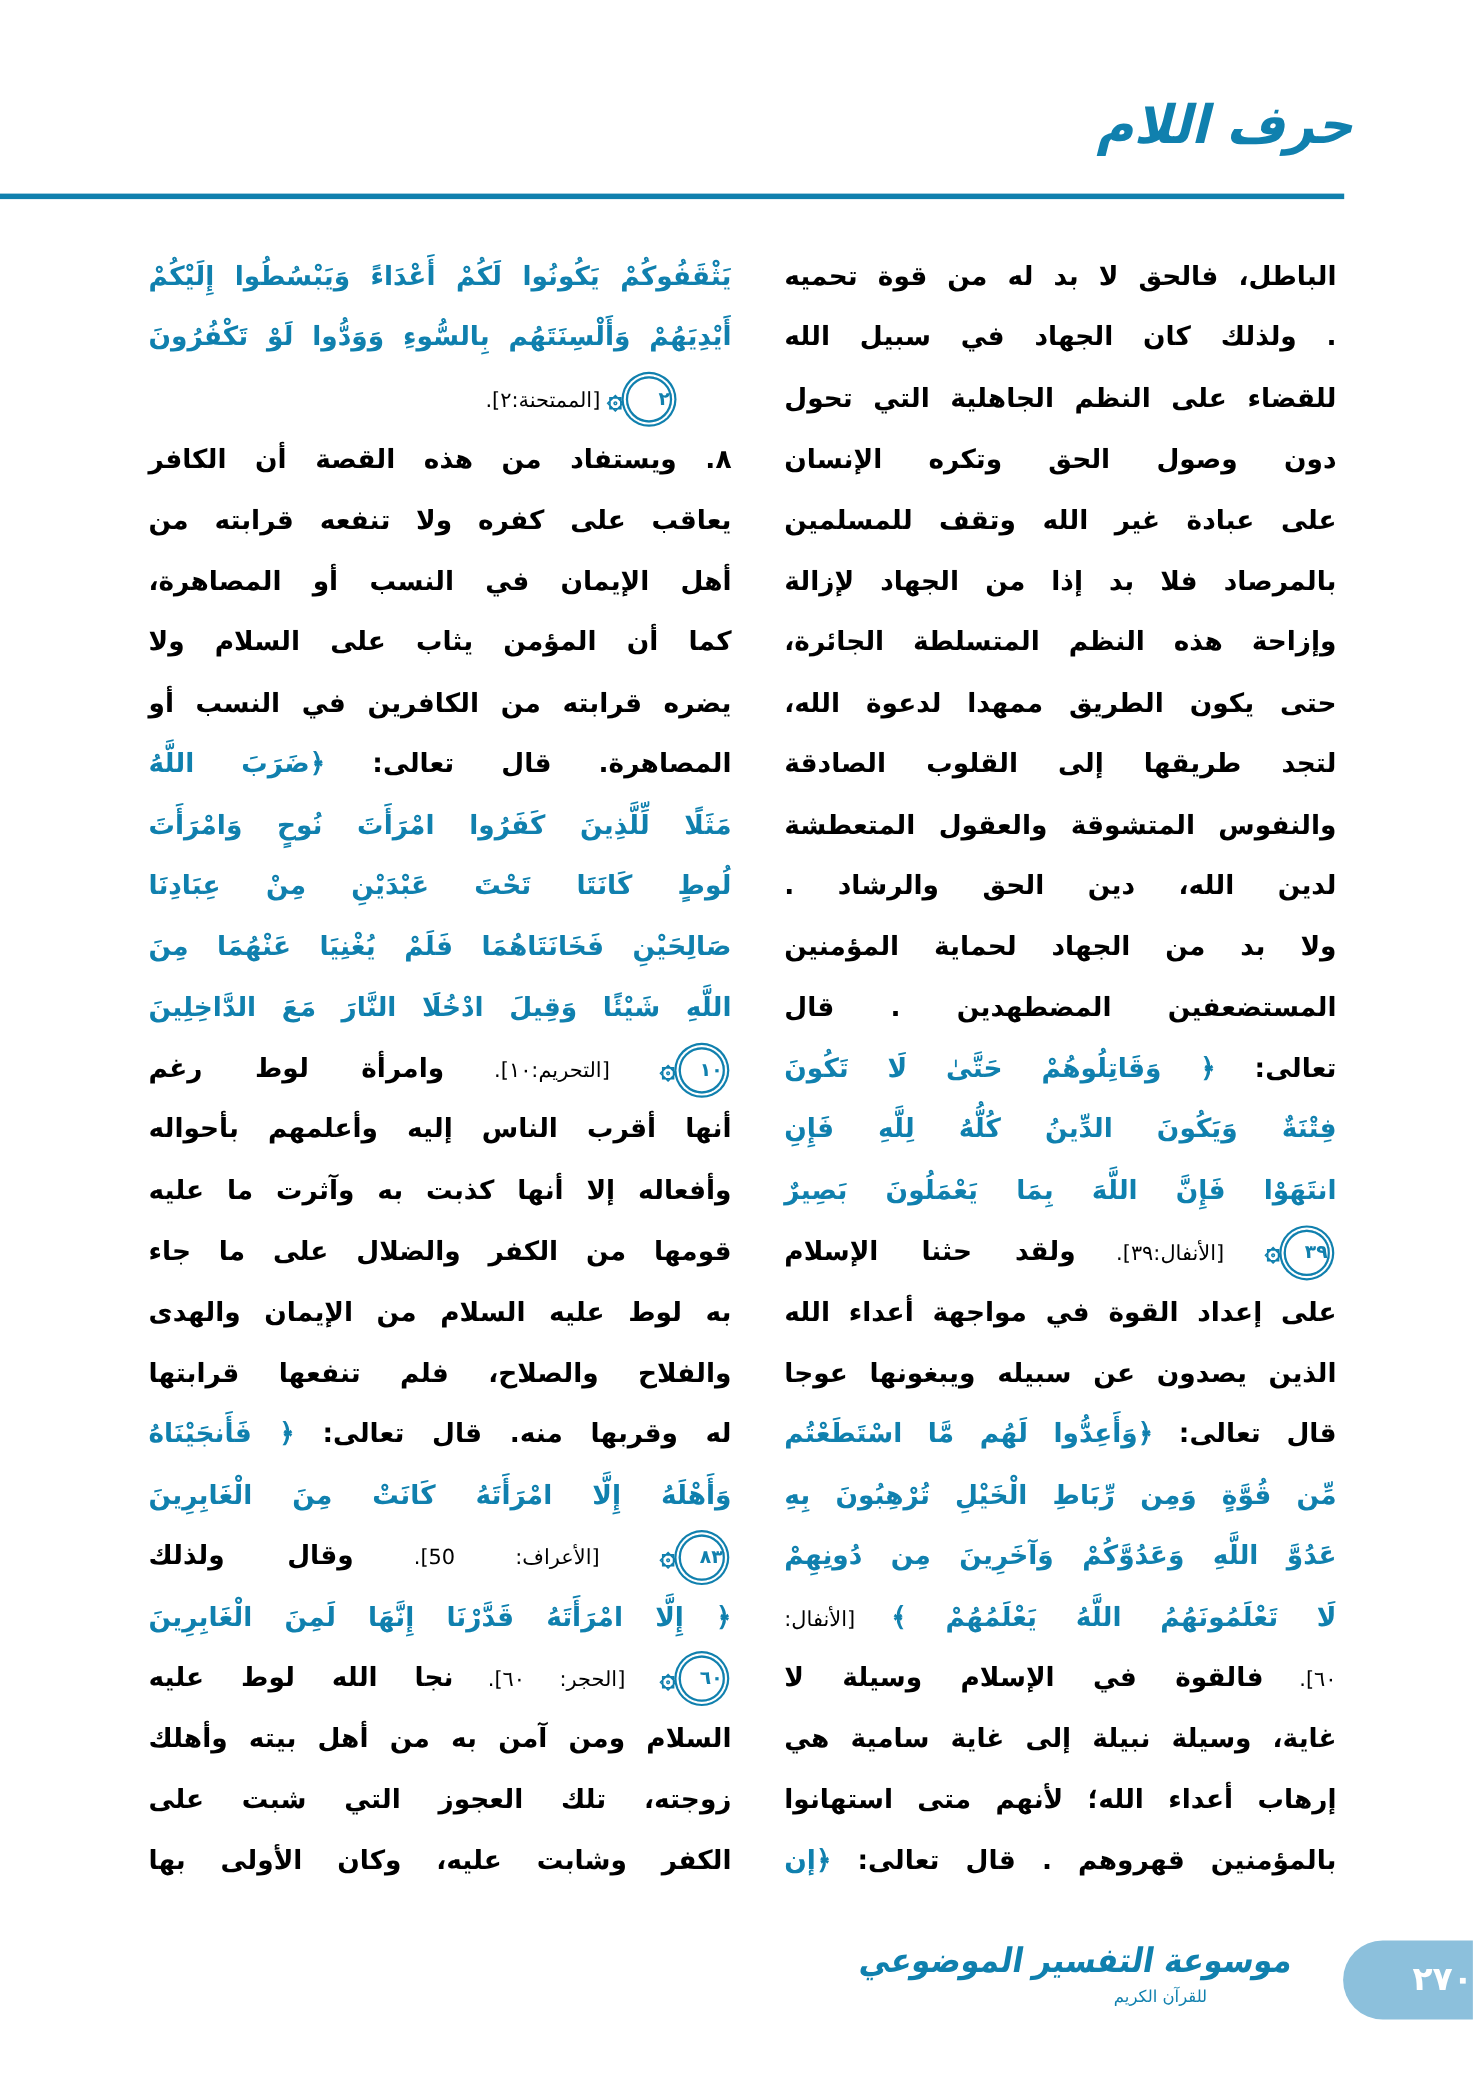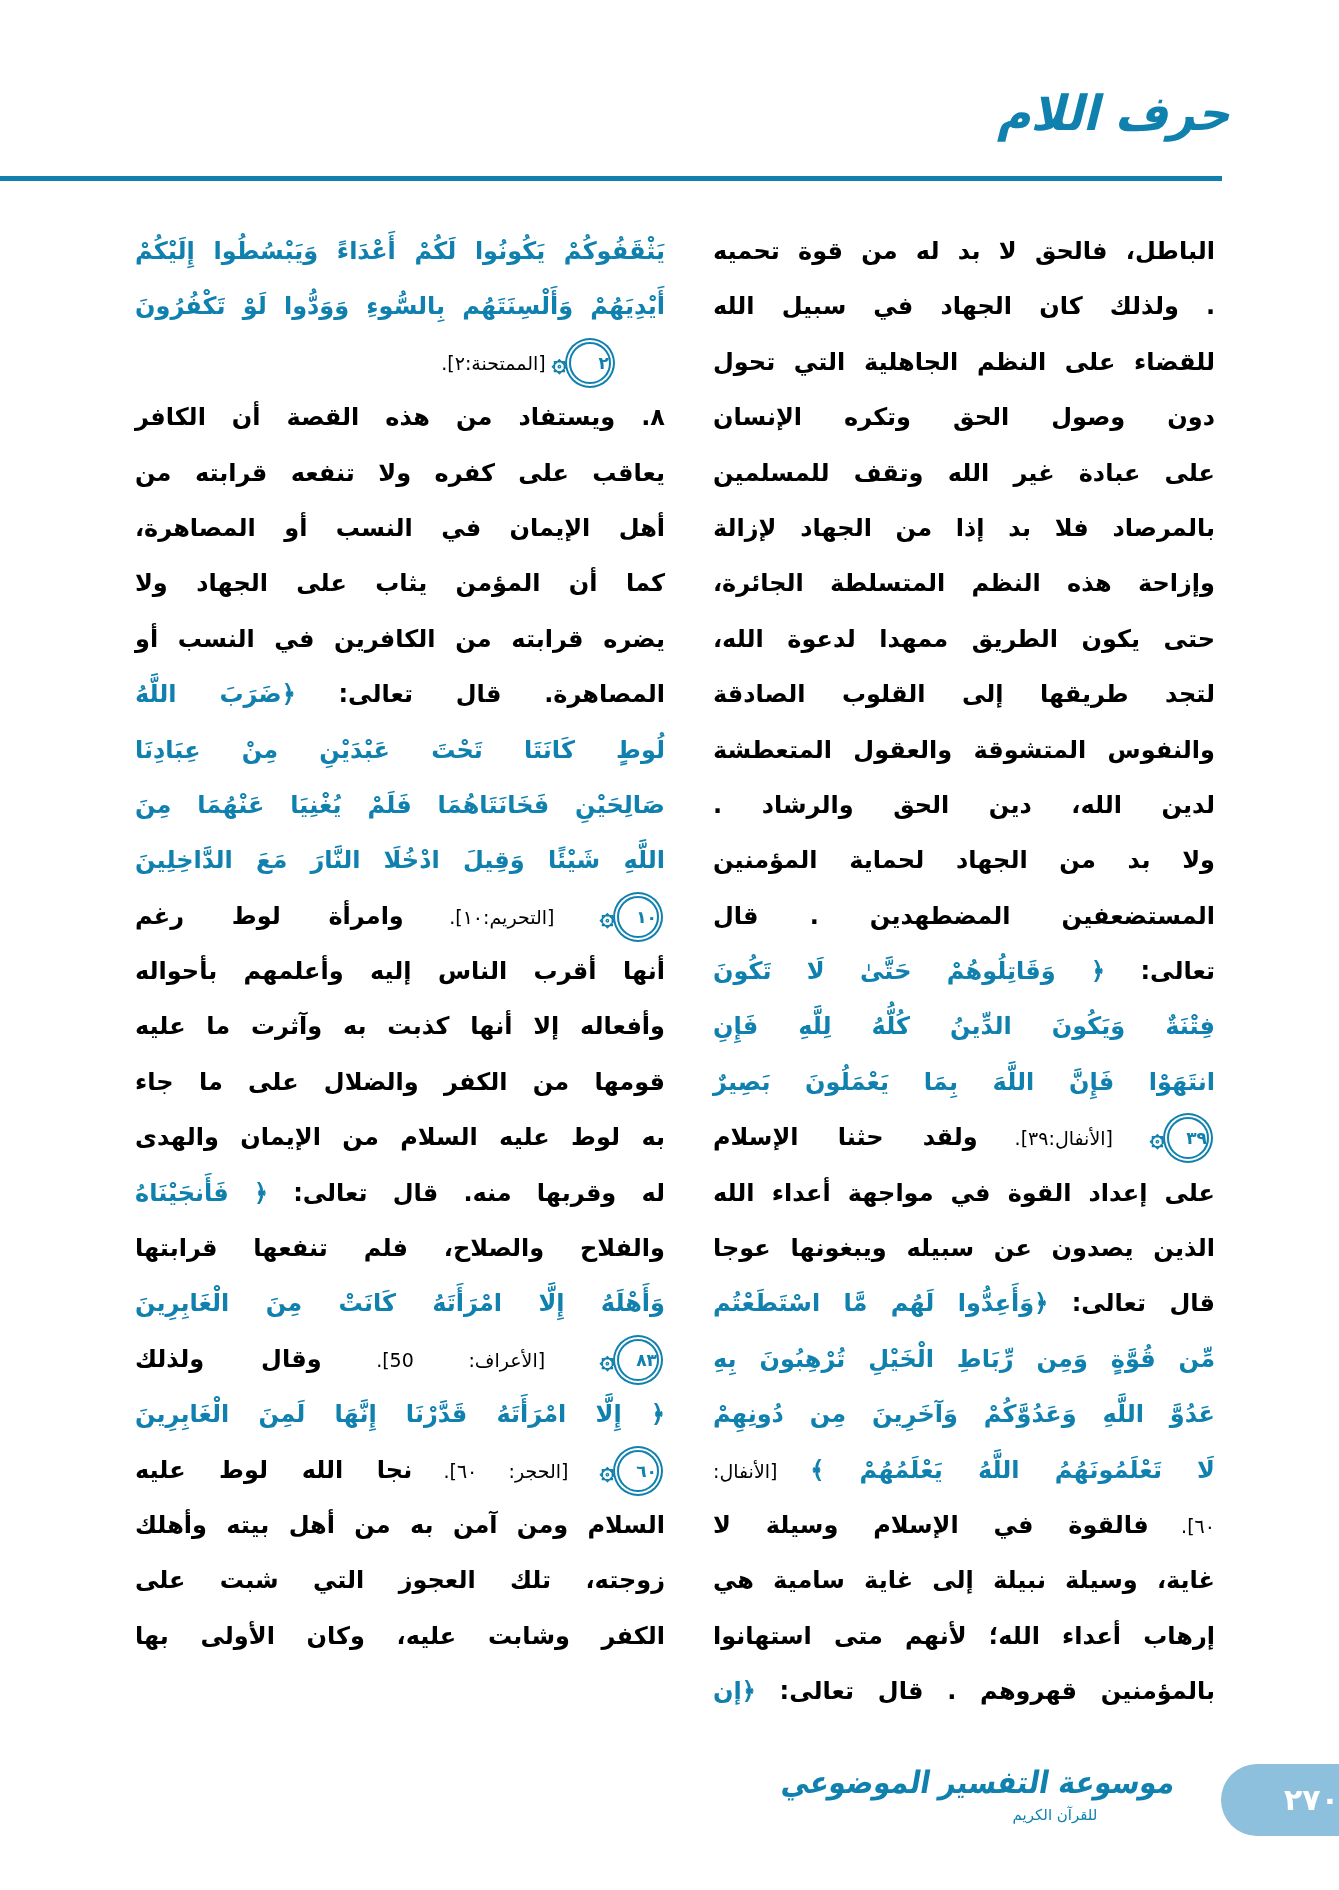"كما أن المؤمن يثاب على" span.t-body { text: الجهاد -> السلام }
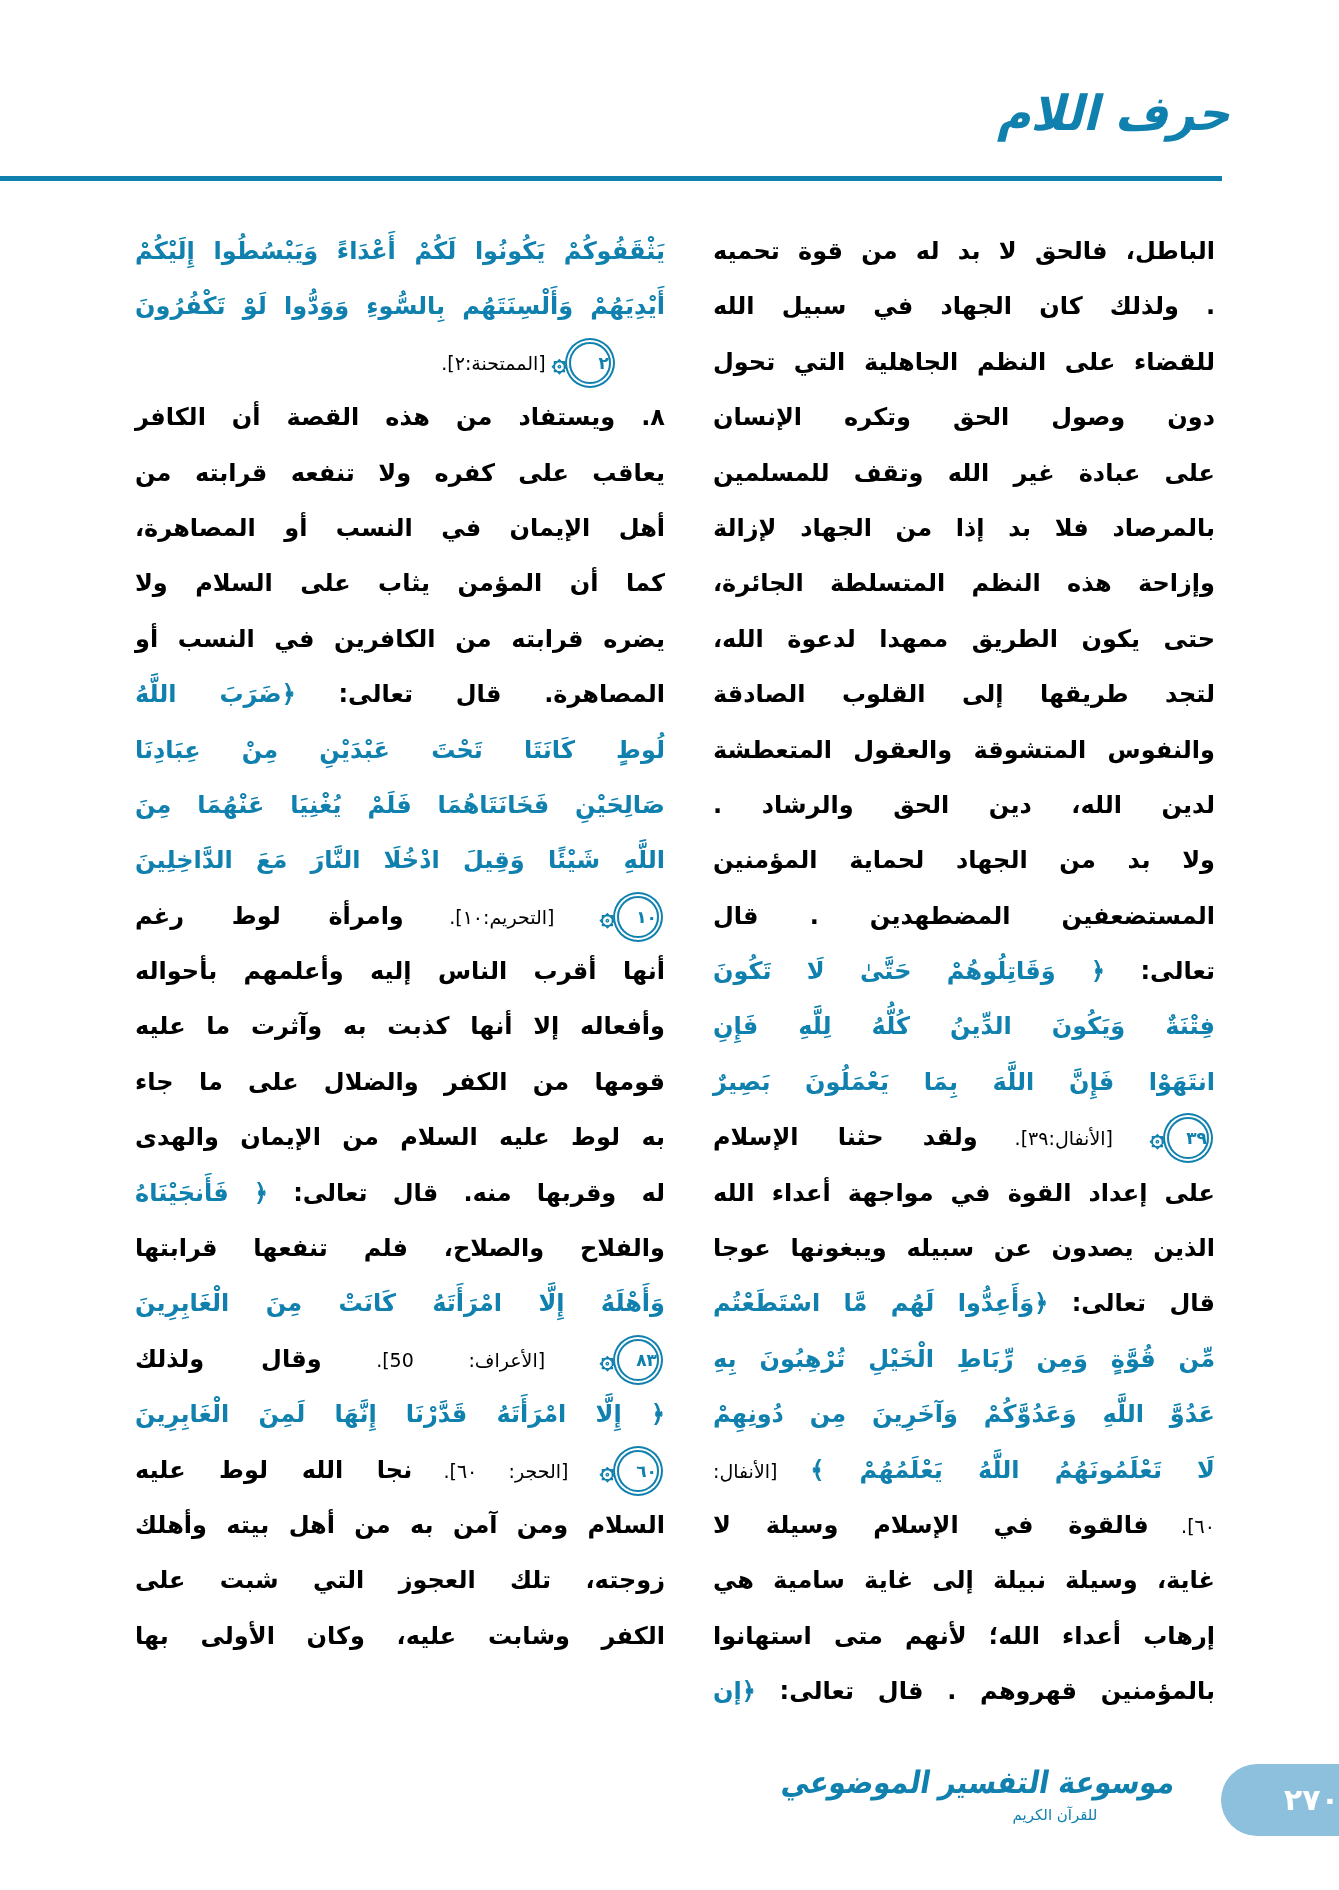"مَثَلًا لِّلَّذِينَ كَفَرُوا امْرَأَتَ" div.line { html: none -> <div><span>مَثَلًا لِّلَّذِينَ كَفَرُوا امْرَأَتَ نُوحٍ وَامْرَأَتَ</span></div> }
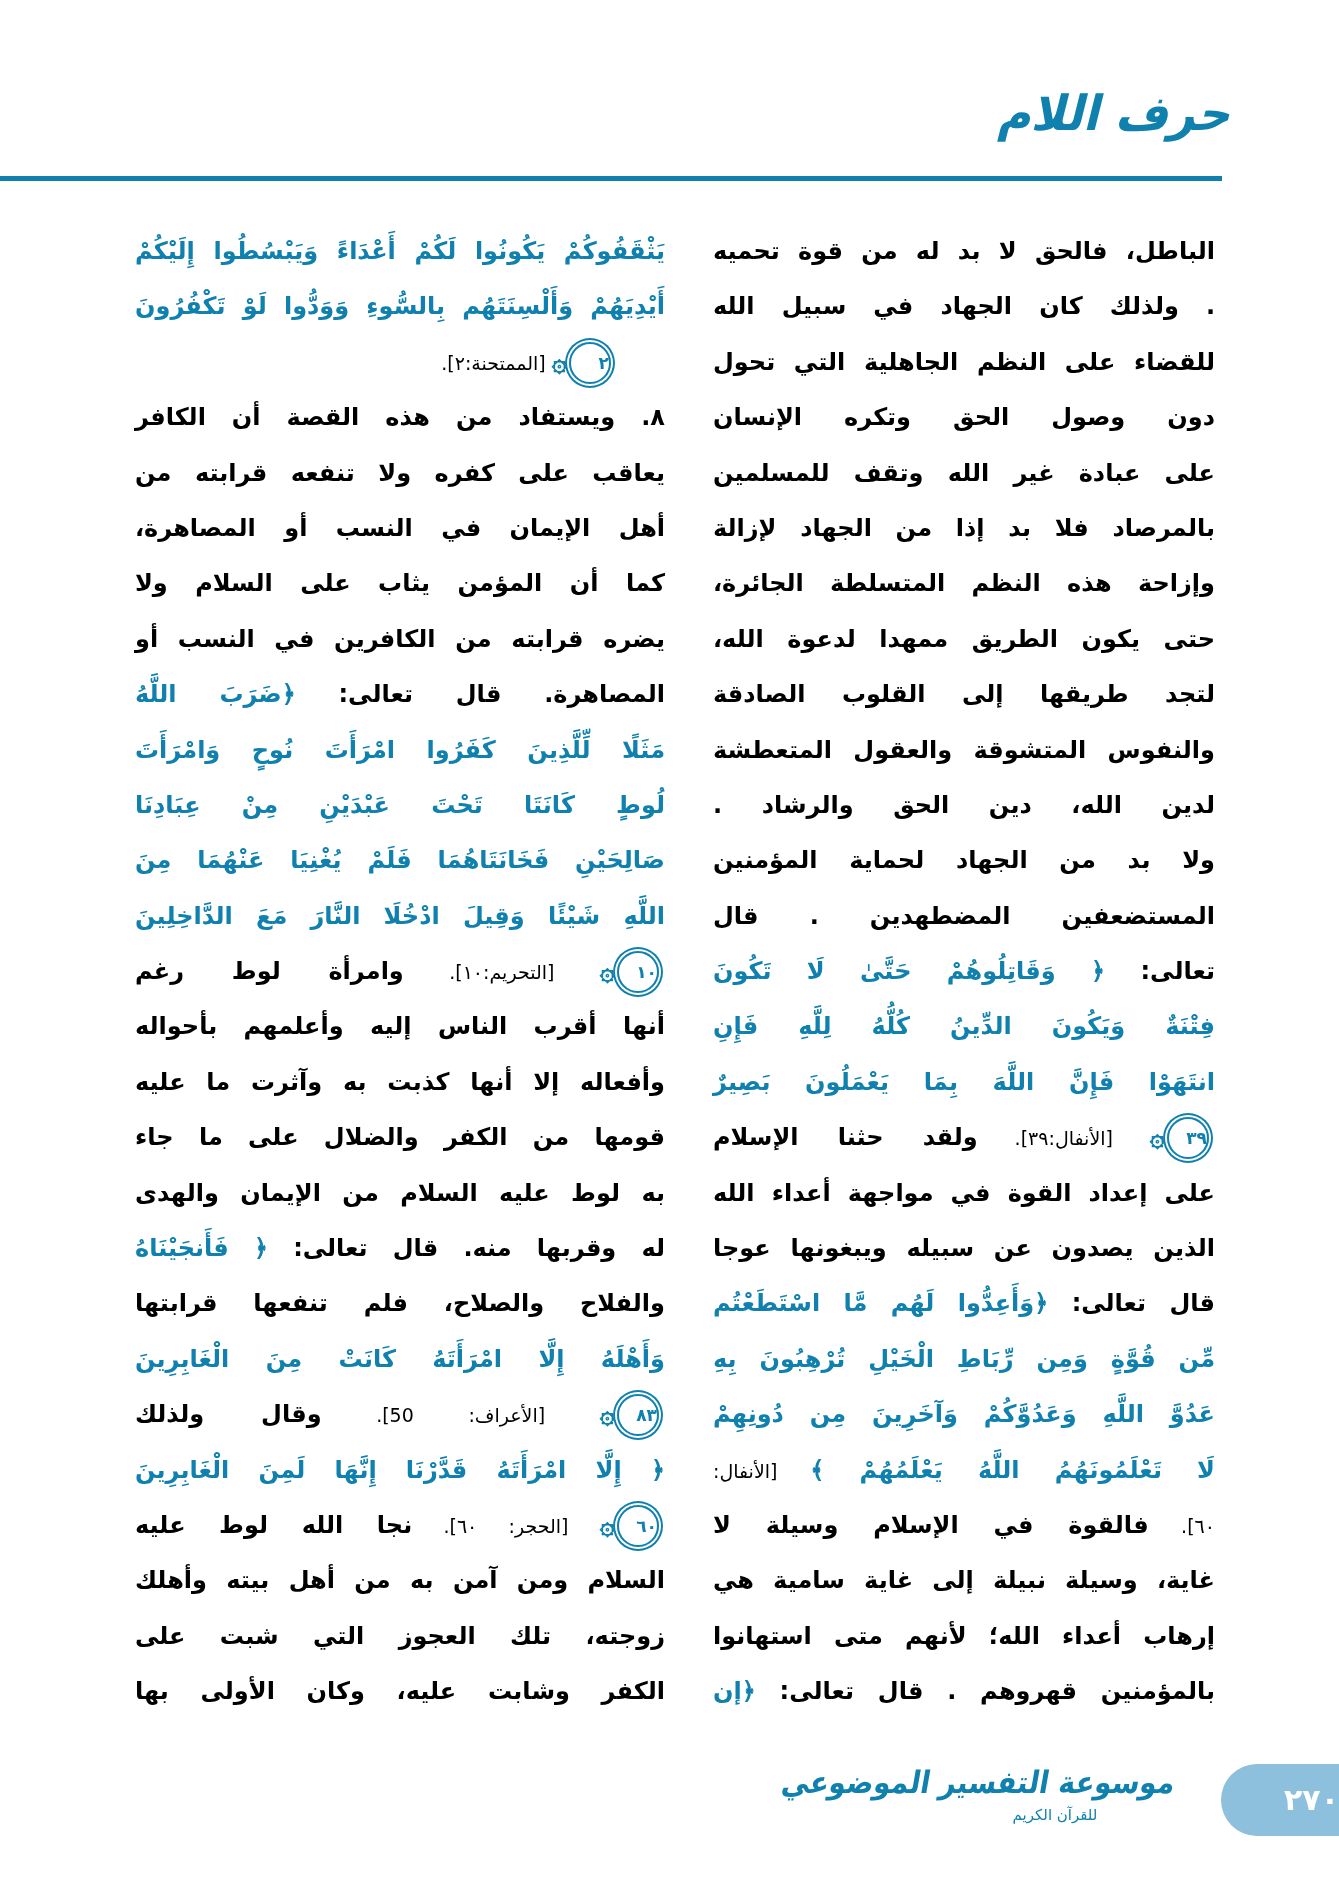"له وقربها منه. قال تعالى:" div.line { order: before "والفلاح والصلاح، فلم تنفعها قرابتها" -> after "والفلاح والصلاح، فلم تنفعها قرابتها" }
